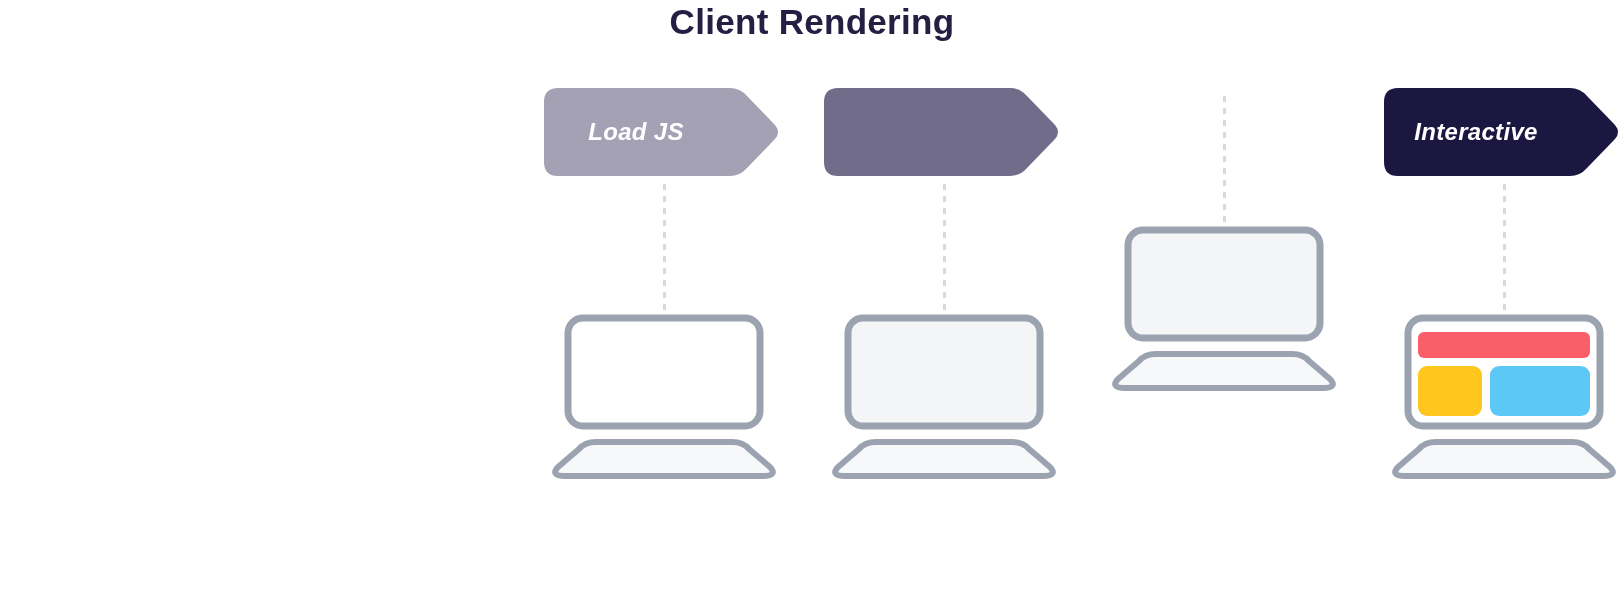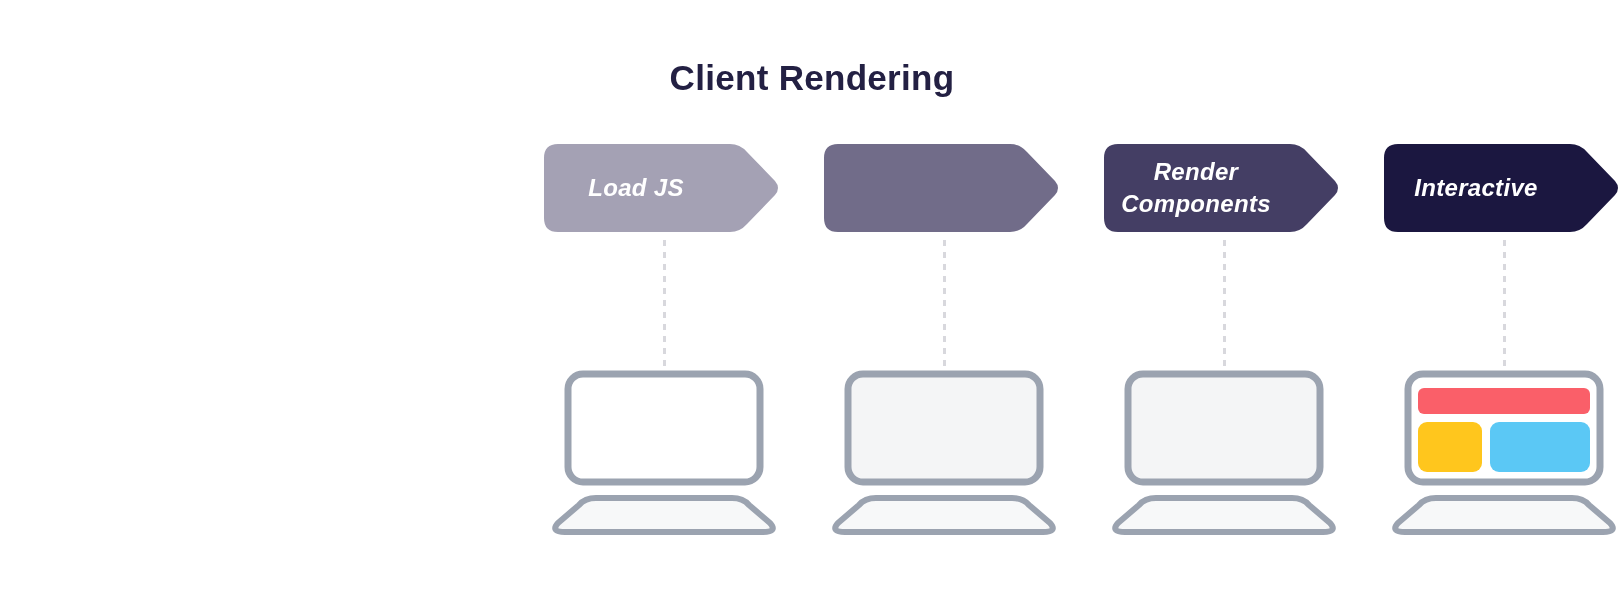"Client Rendering" .canvas { padding-top: 56px -> none }
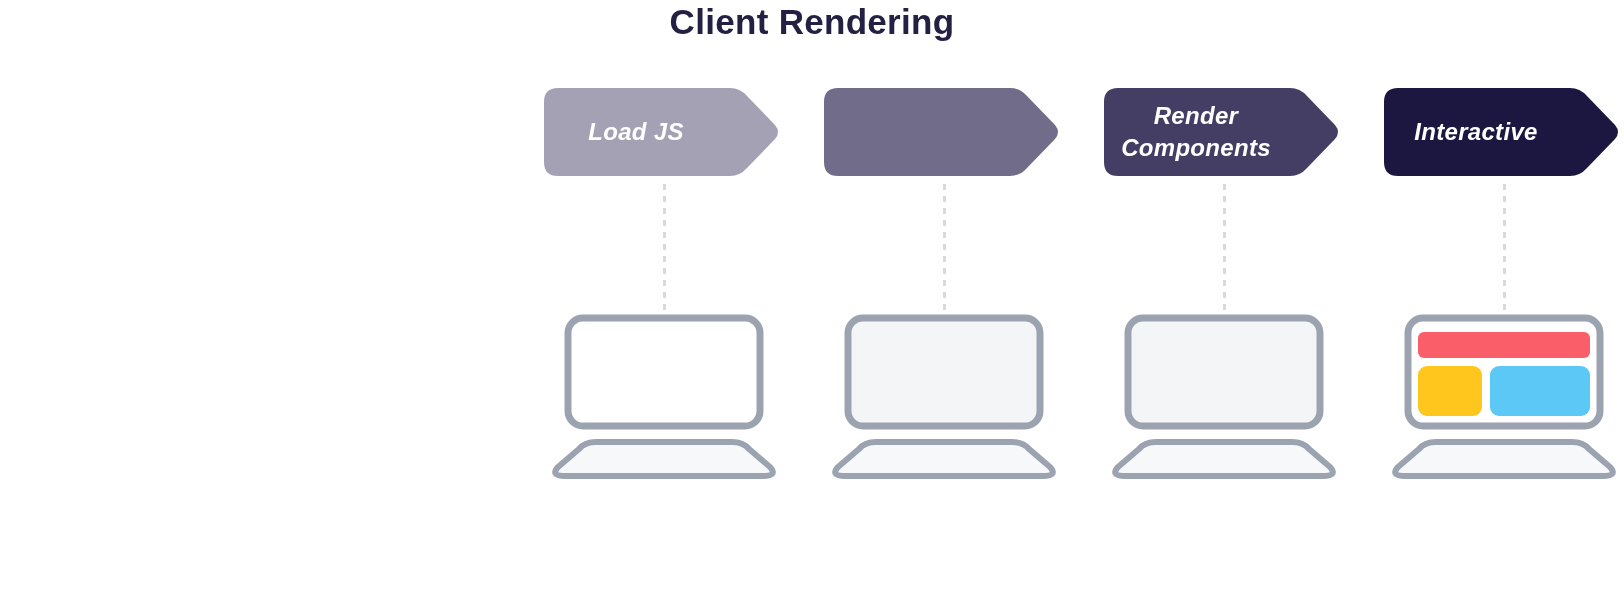"Render" div.arrow { html: <div> <svg> <path></path> </svg> <div>Render Components</div> </div> -> none }
